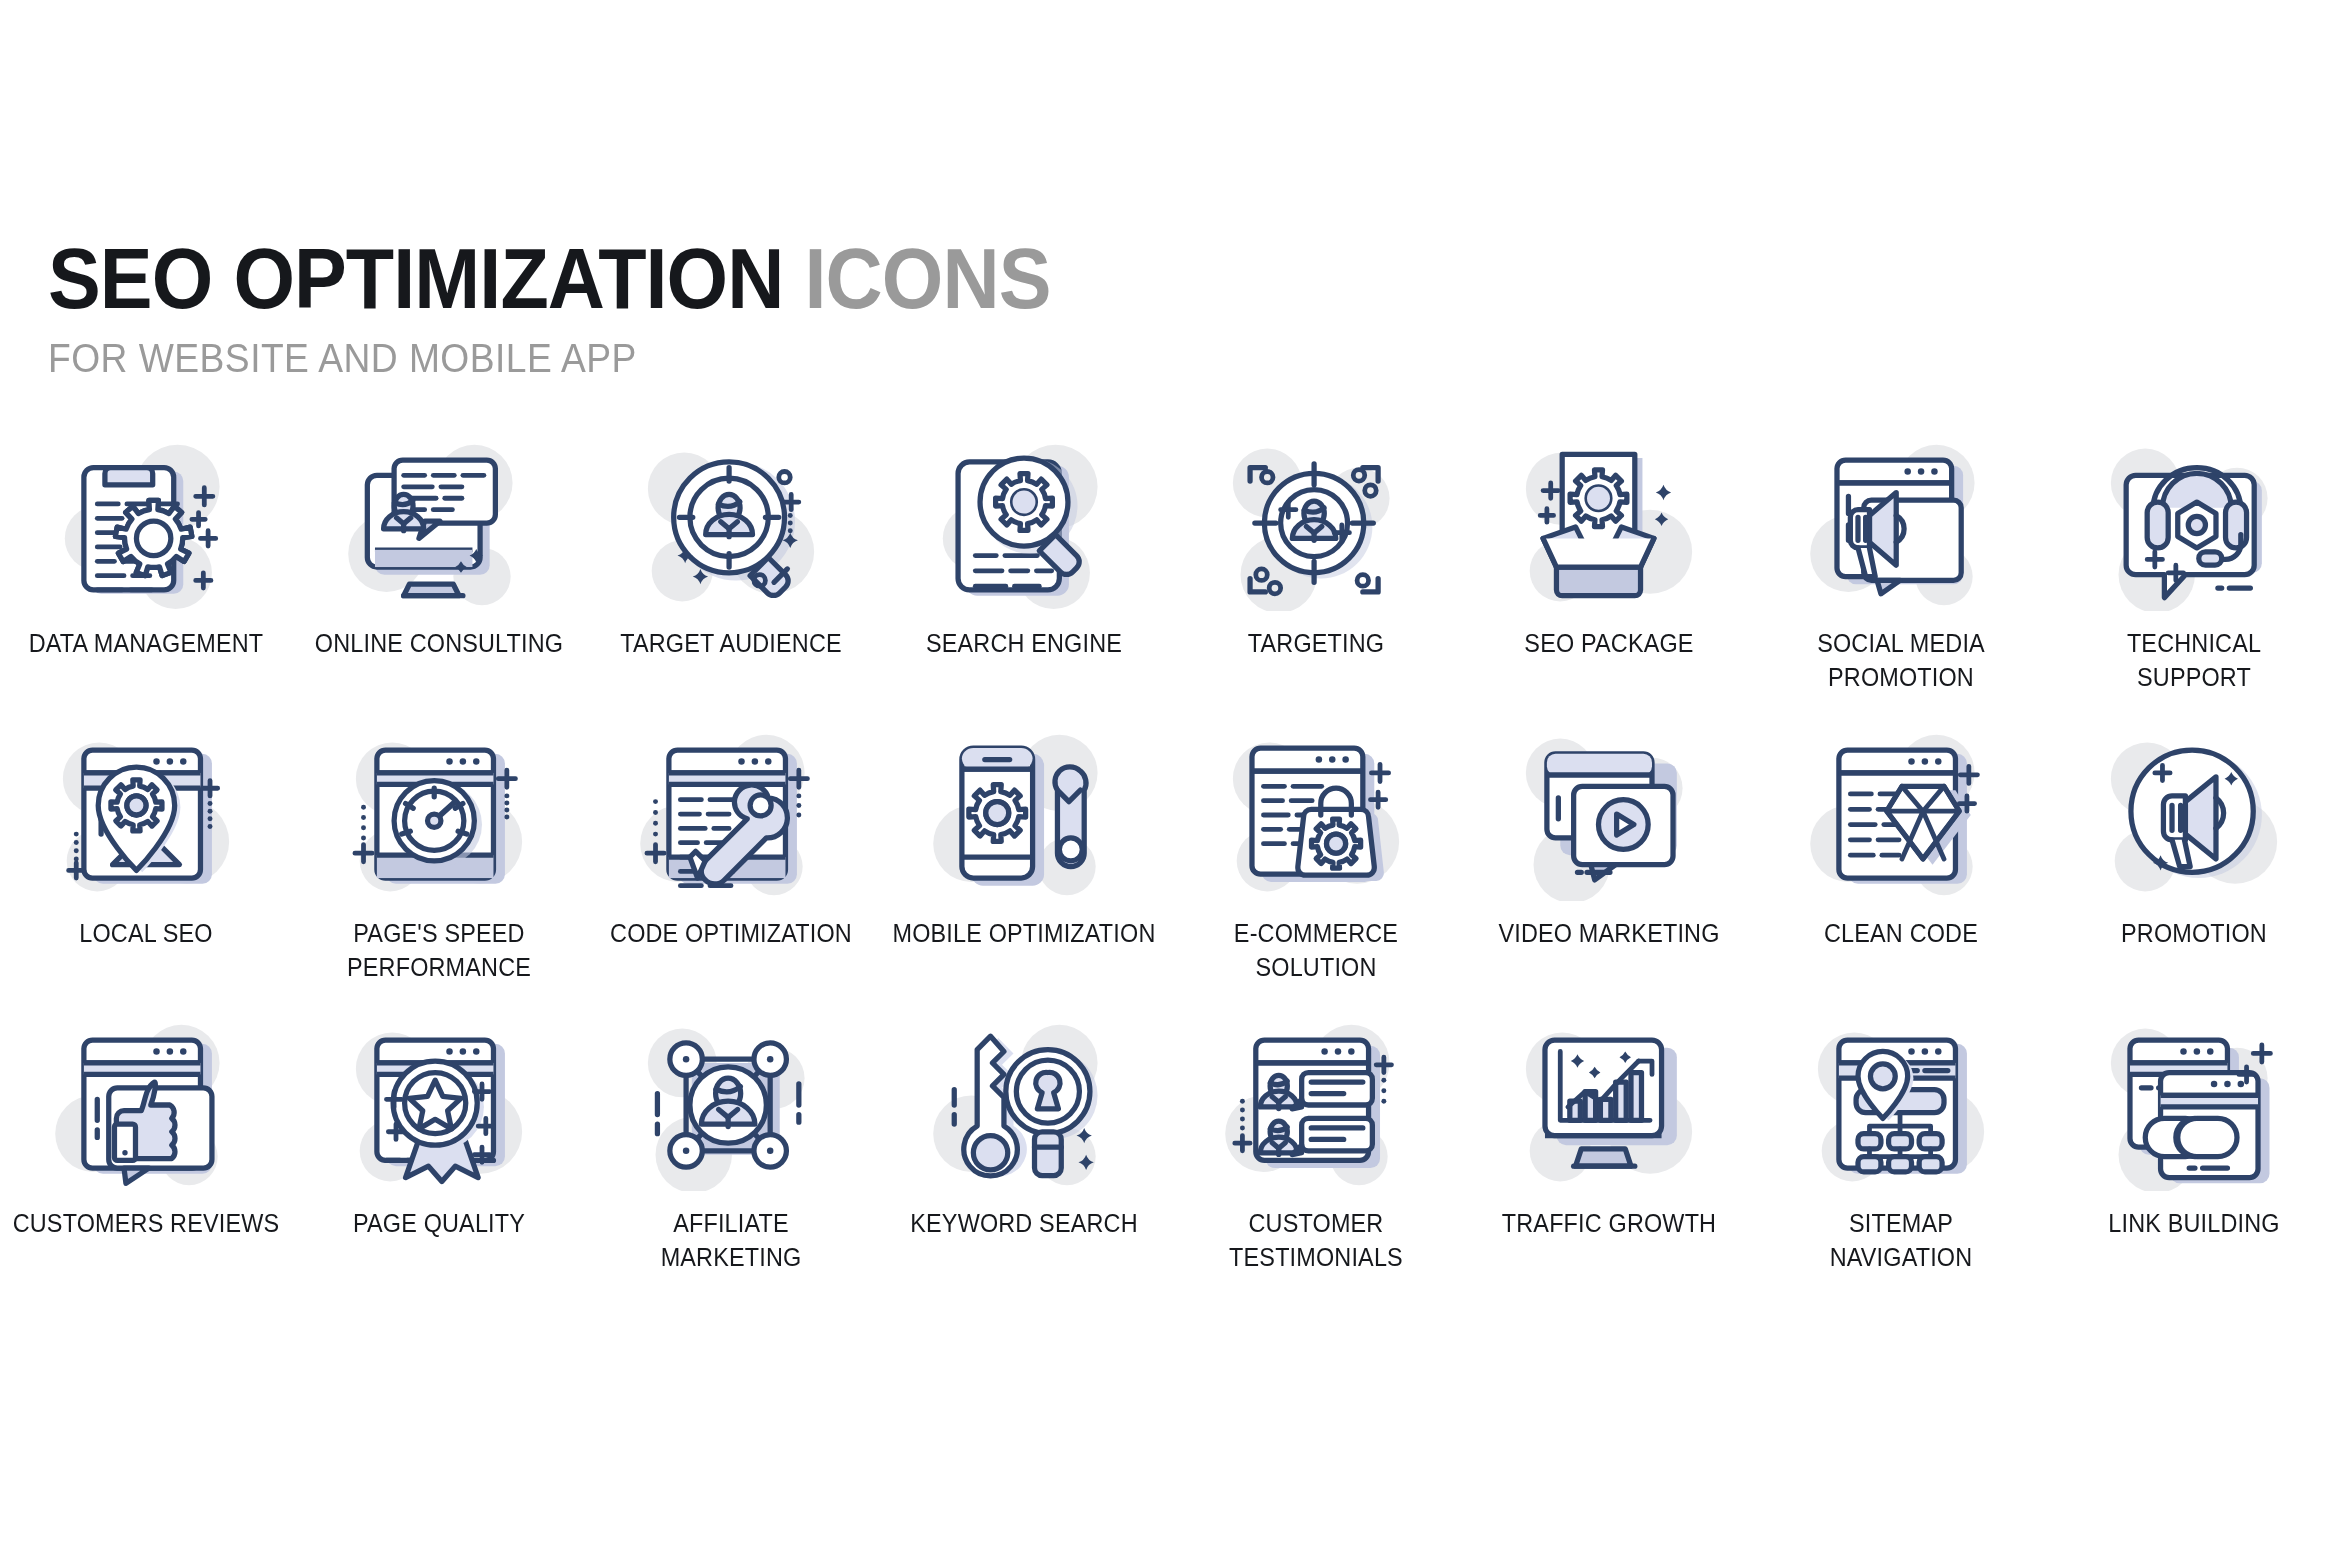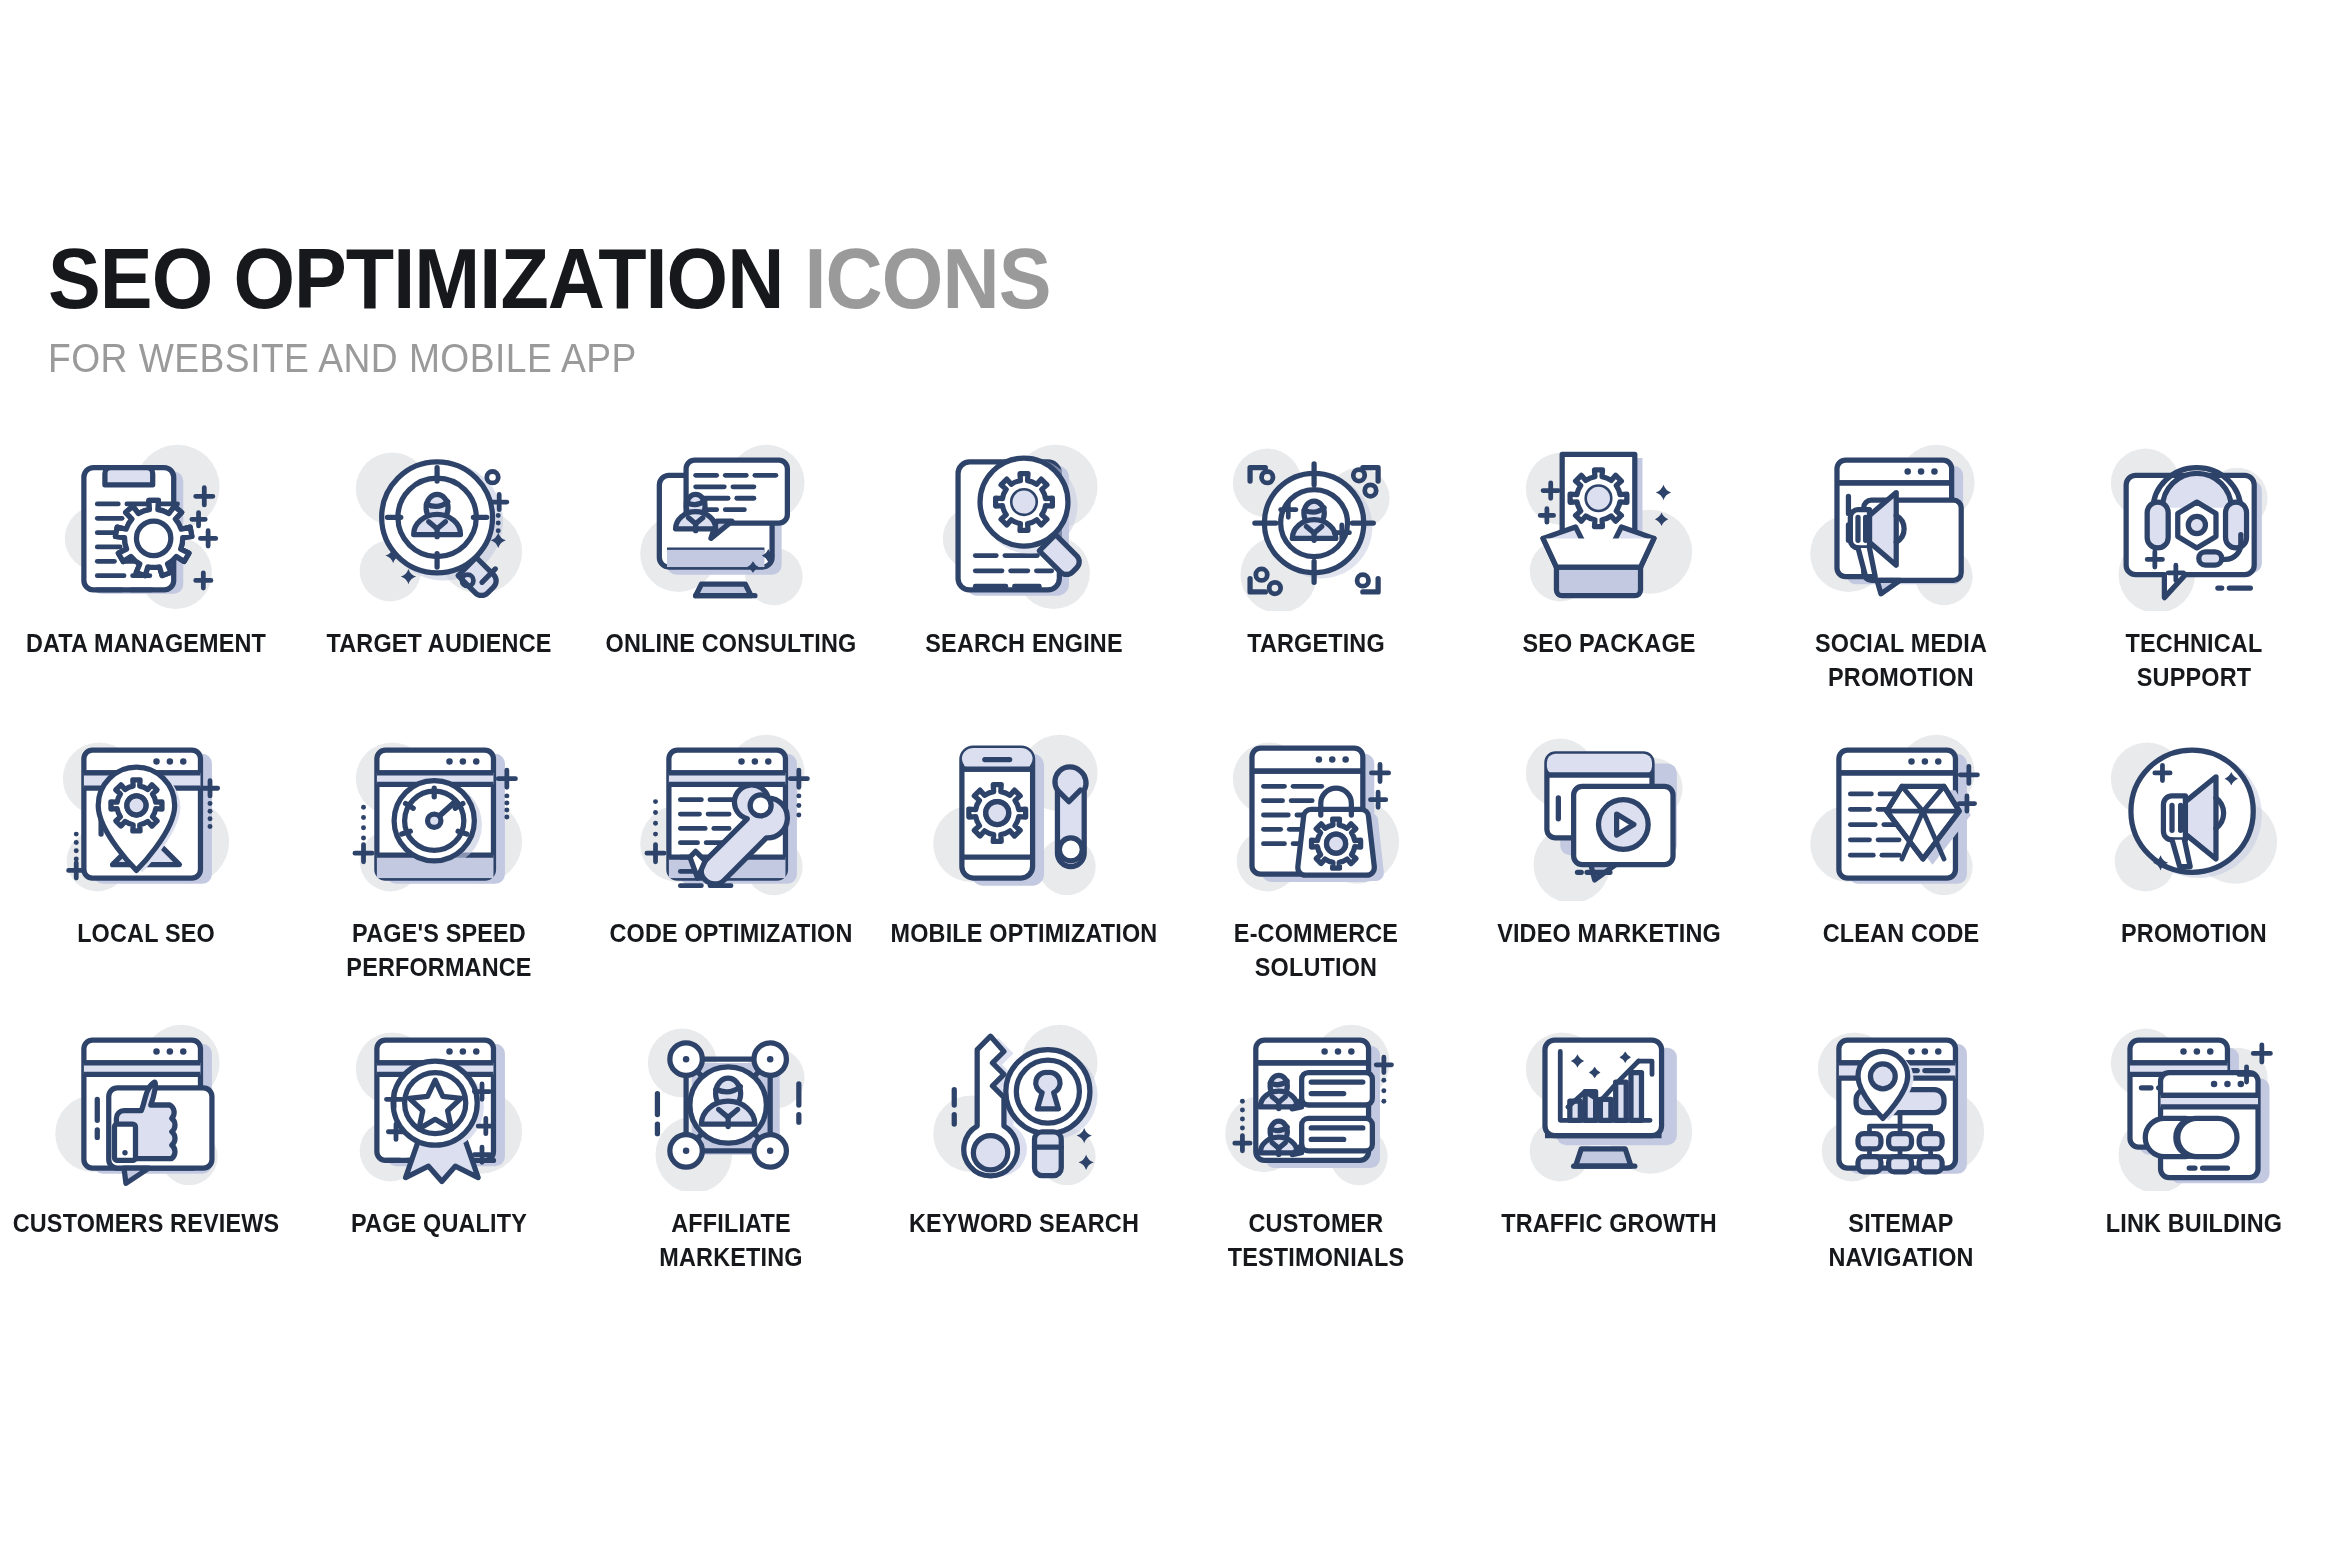"DATA MANAGEMENT" .grid { font-weight: bold -> none }
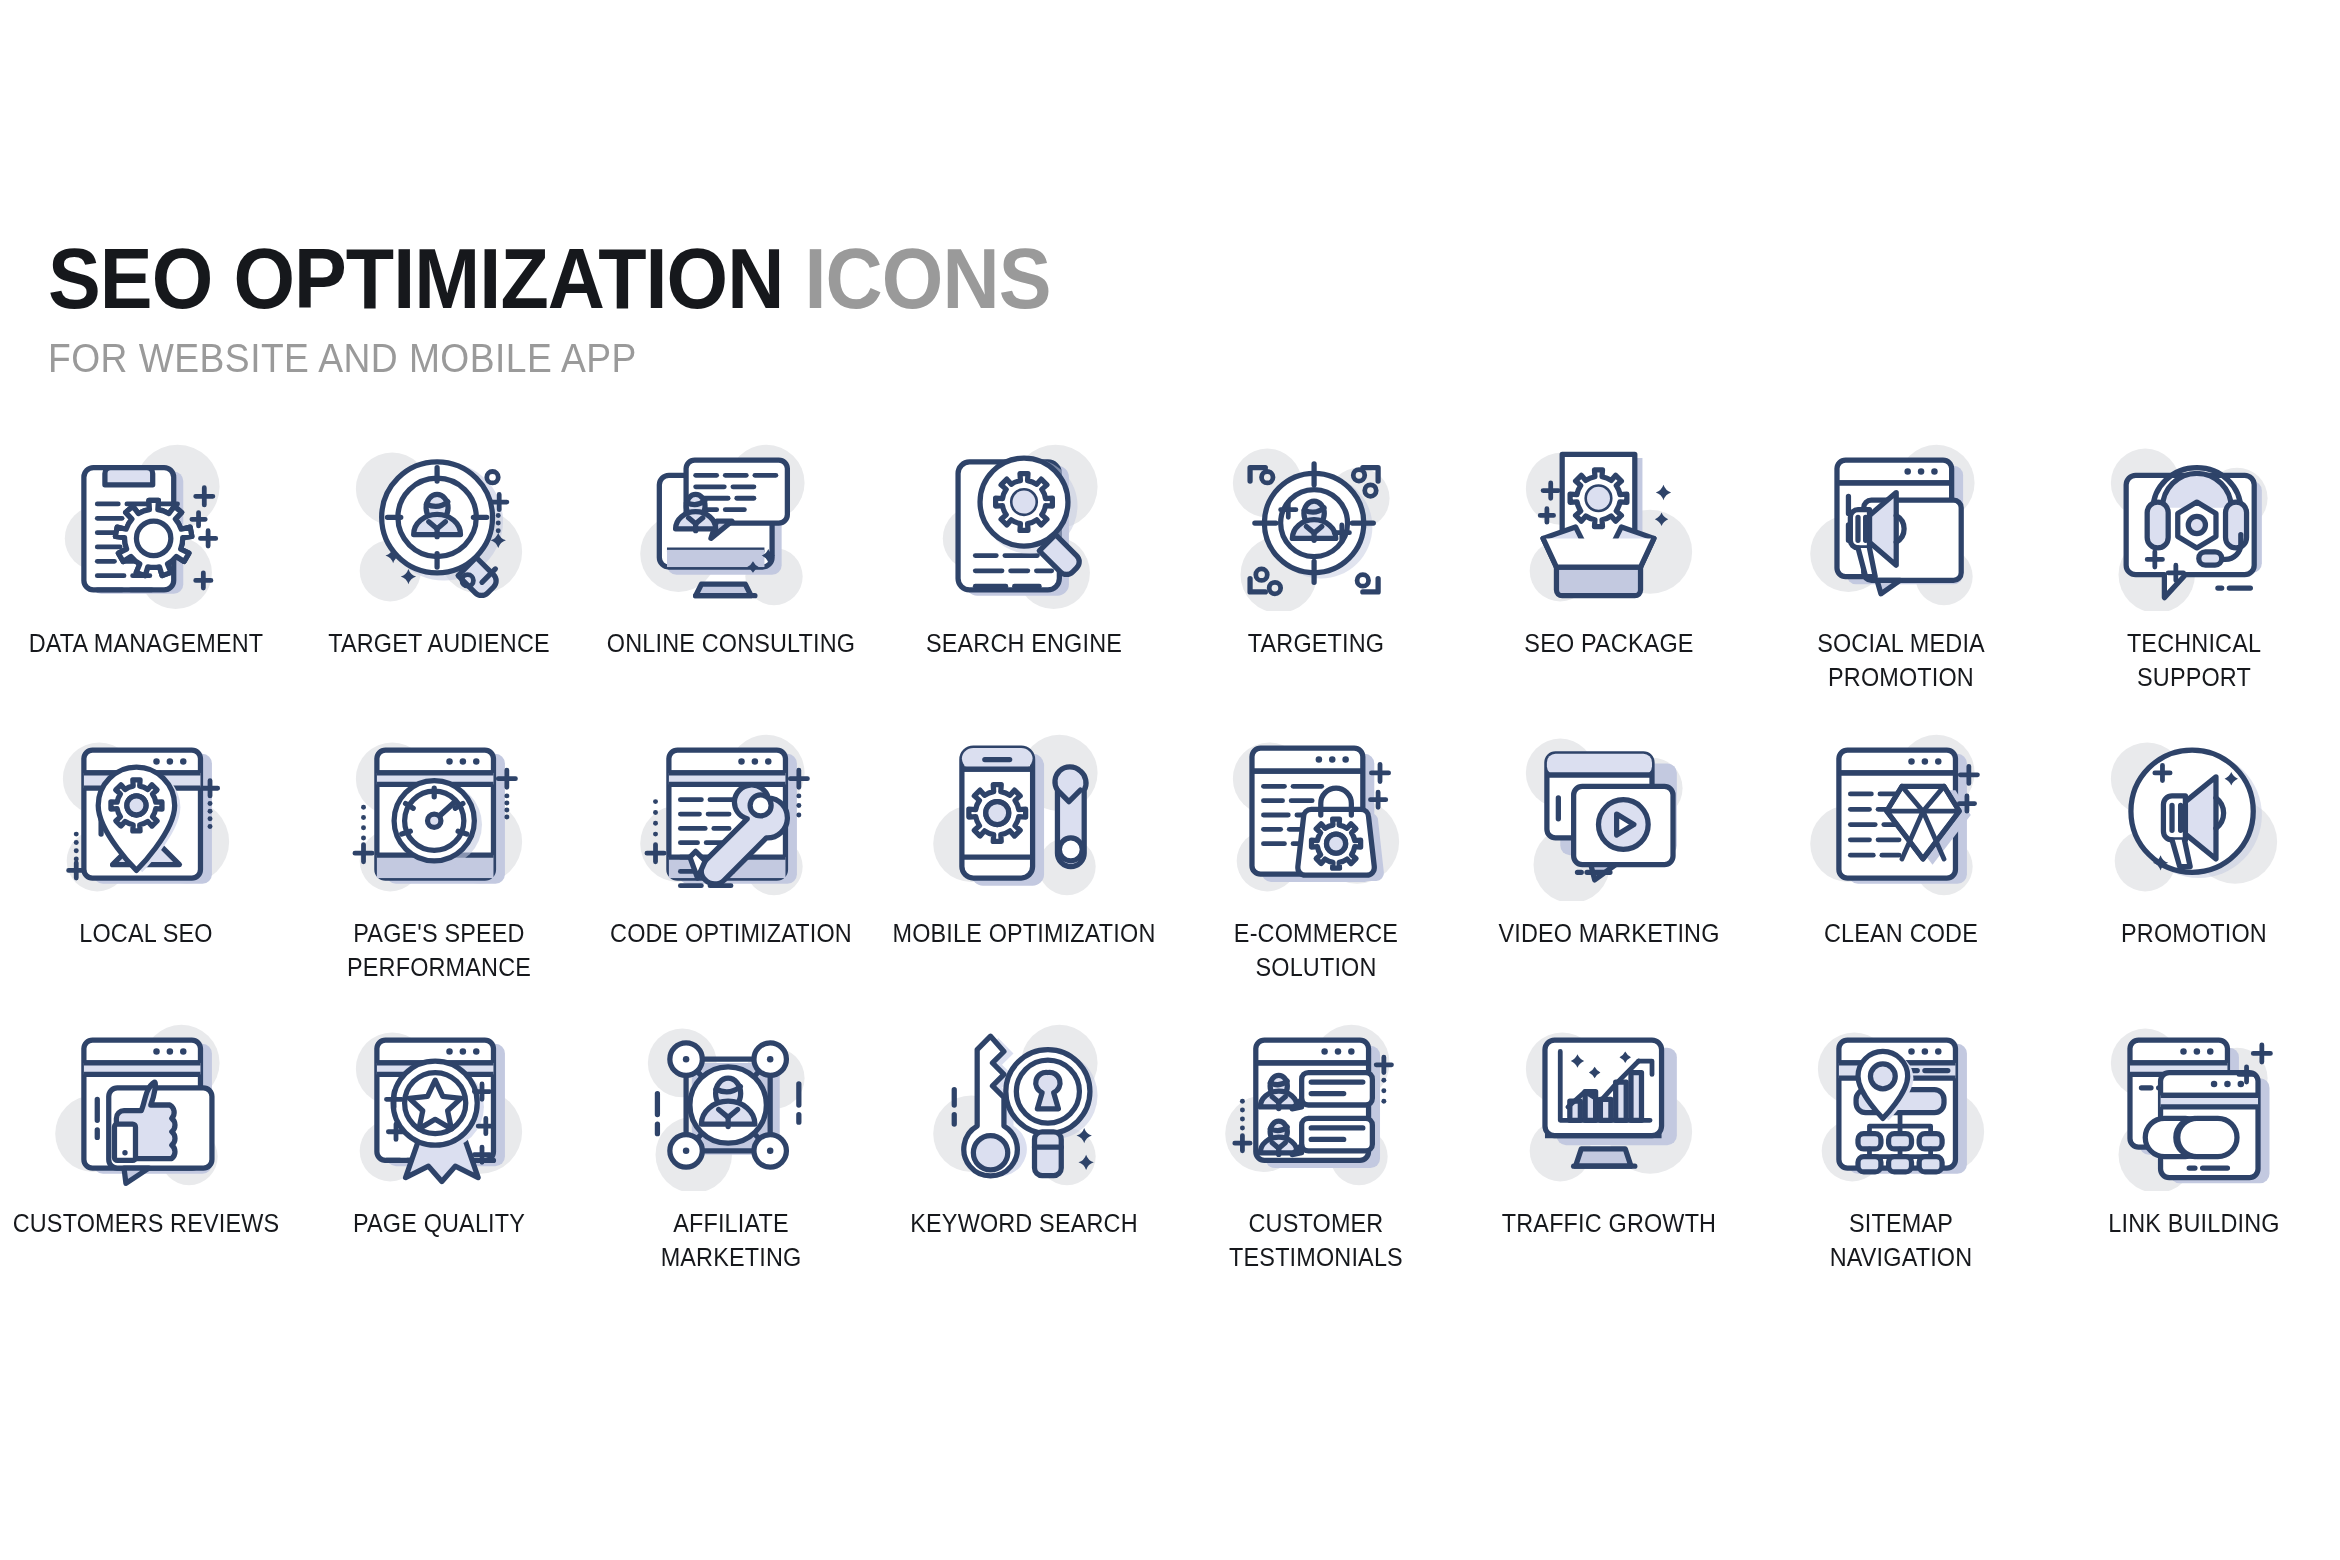"TARGET AUDIENCE" div.cell { order: before "ONLINE CONSULTING" -> after "ONLINE CONSULTING" }
